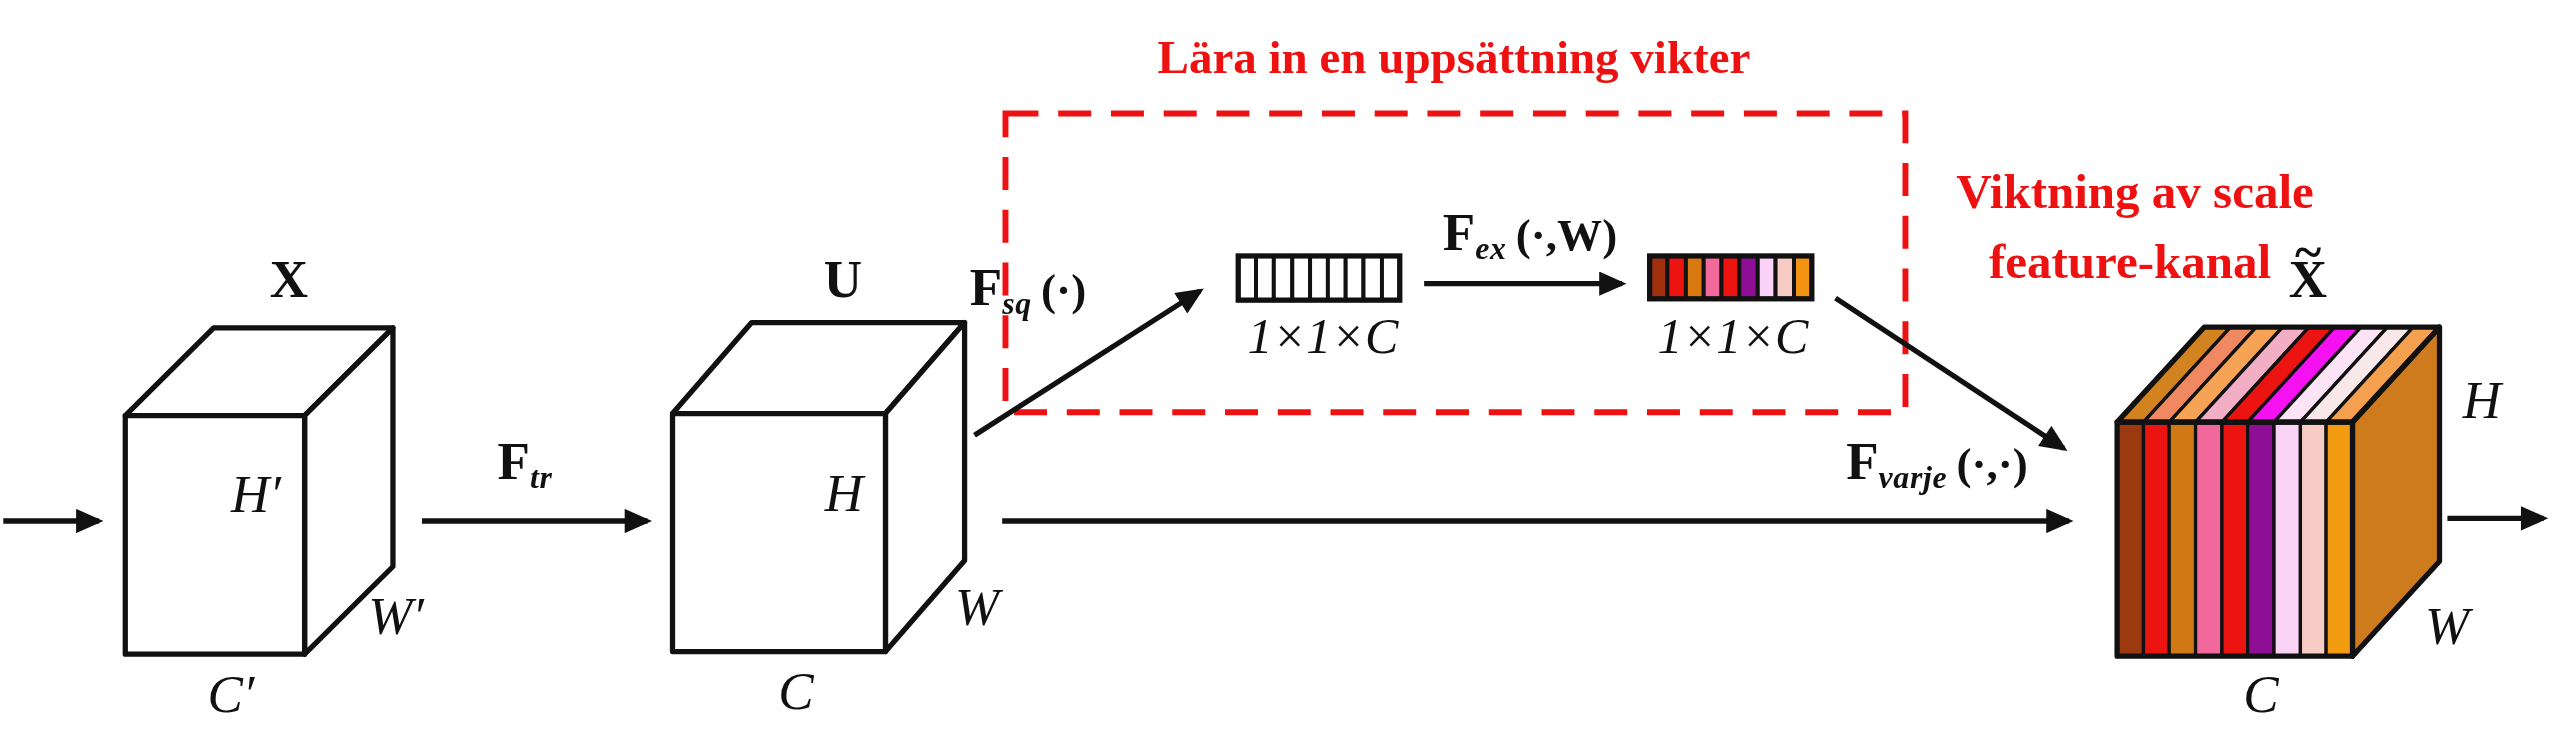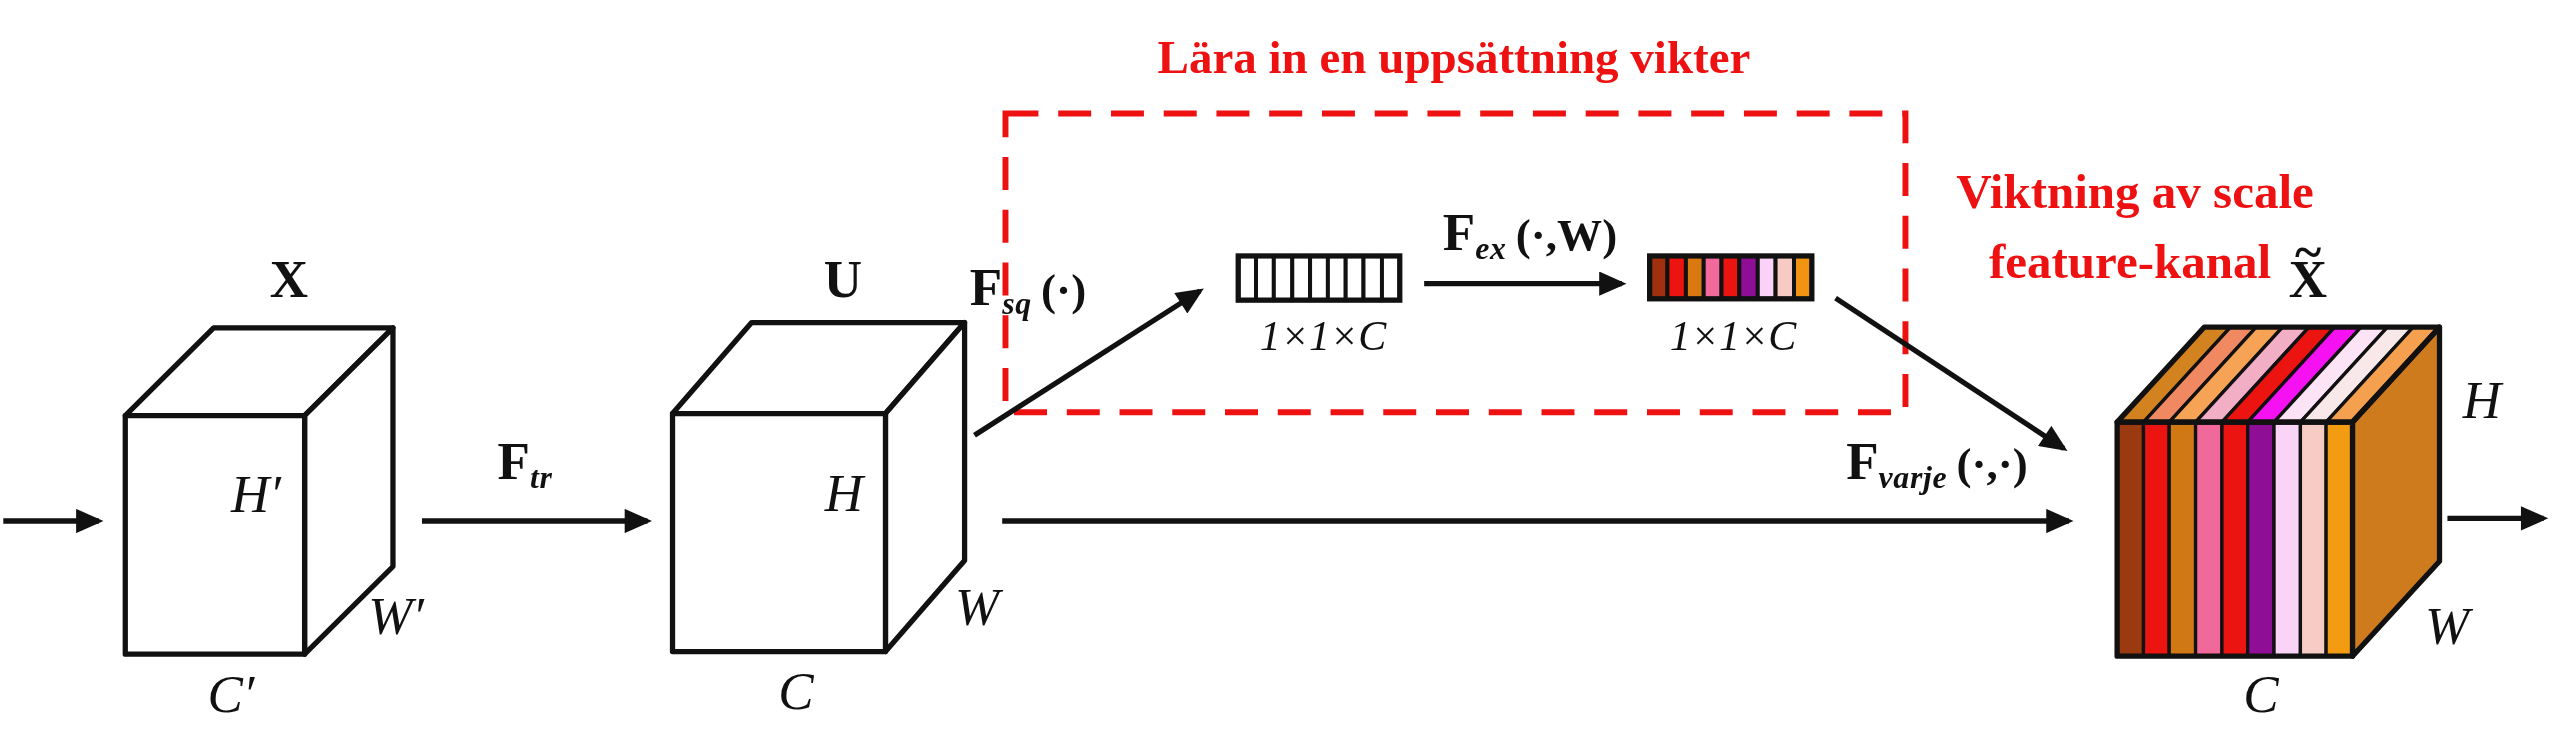"1×1×C" .dim111 { font-size: 42px -> 50px }
